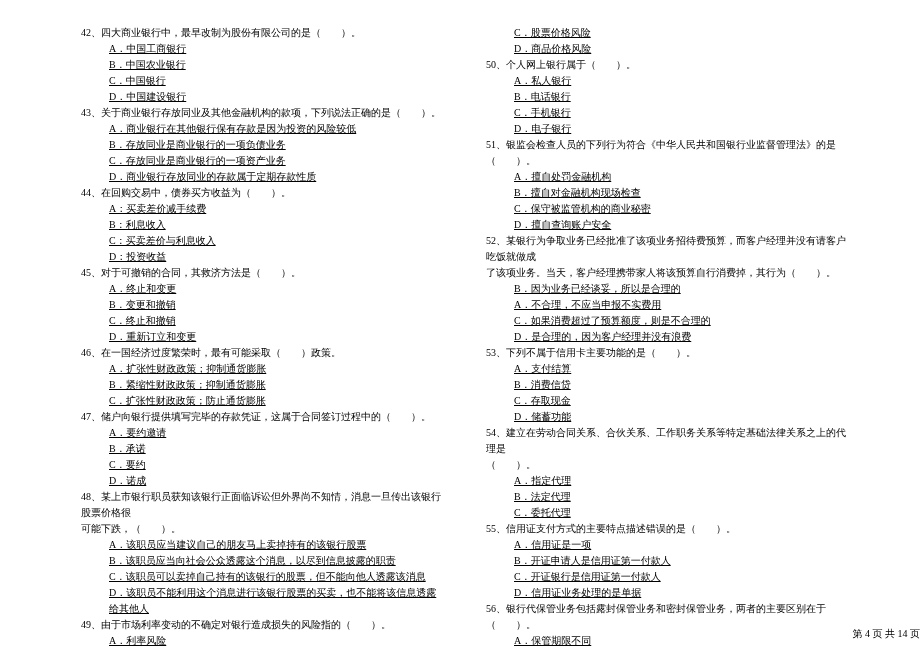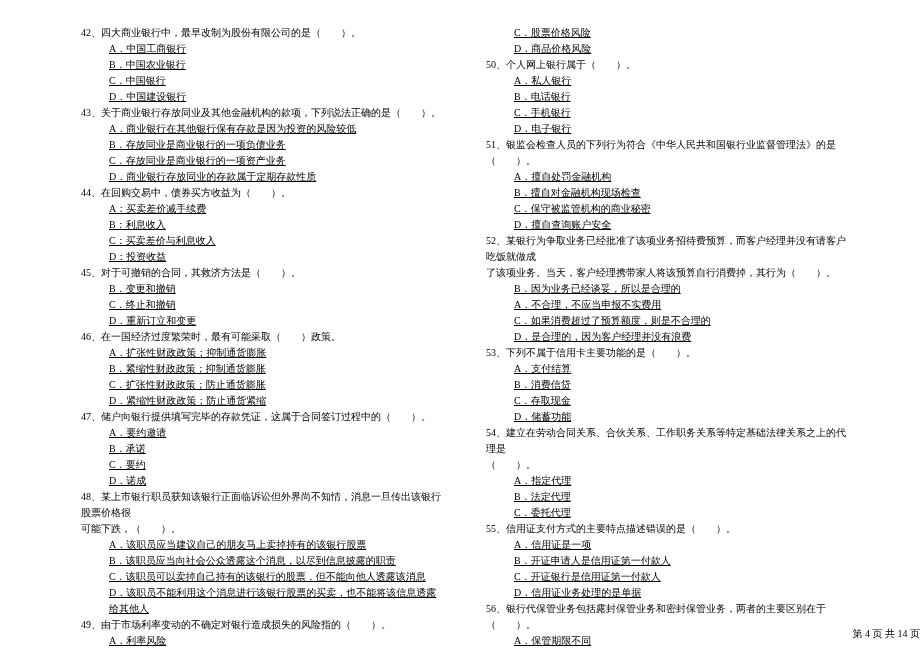"A．终止和变更" div.option { html: none -> <div>A．终止和变更</div> }
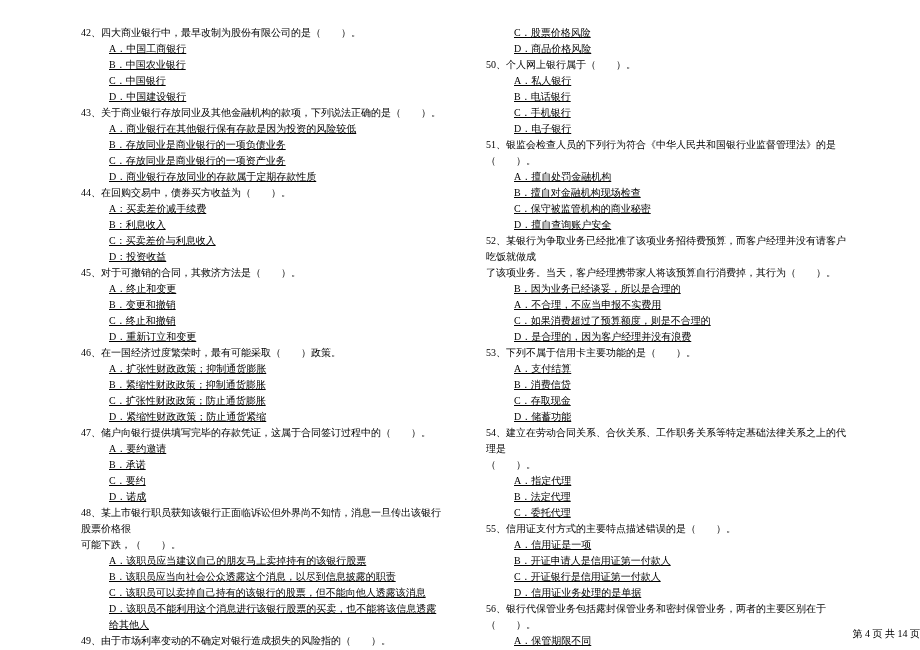"D．紧缩性财政政策；防止通货紧缩" div.option { html: <div>D．紧缩性财政政策；防止通货紧缩</div> -> none }
